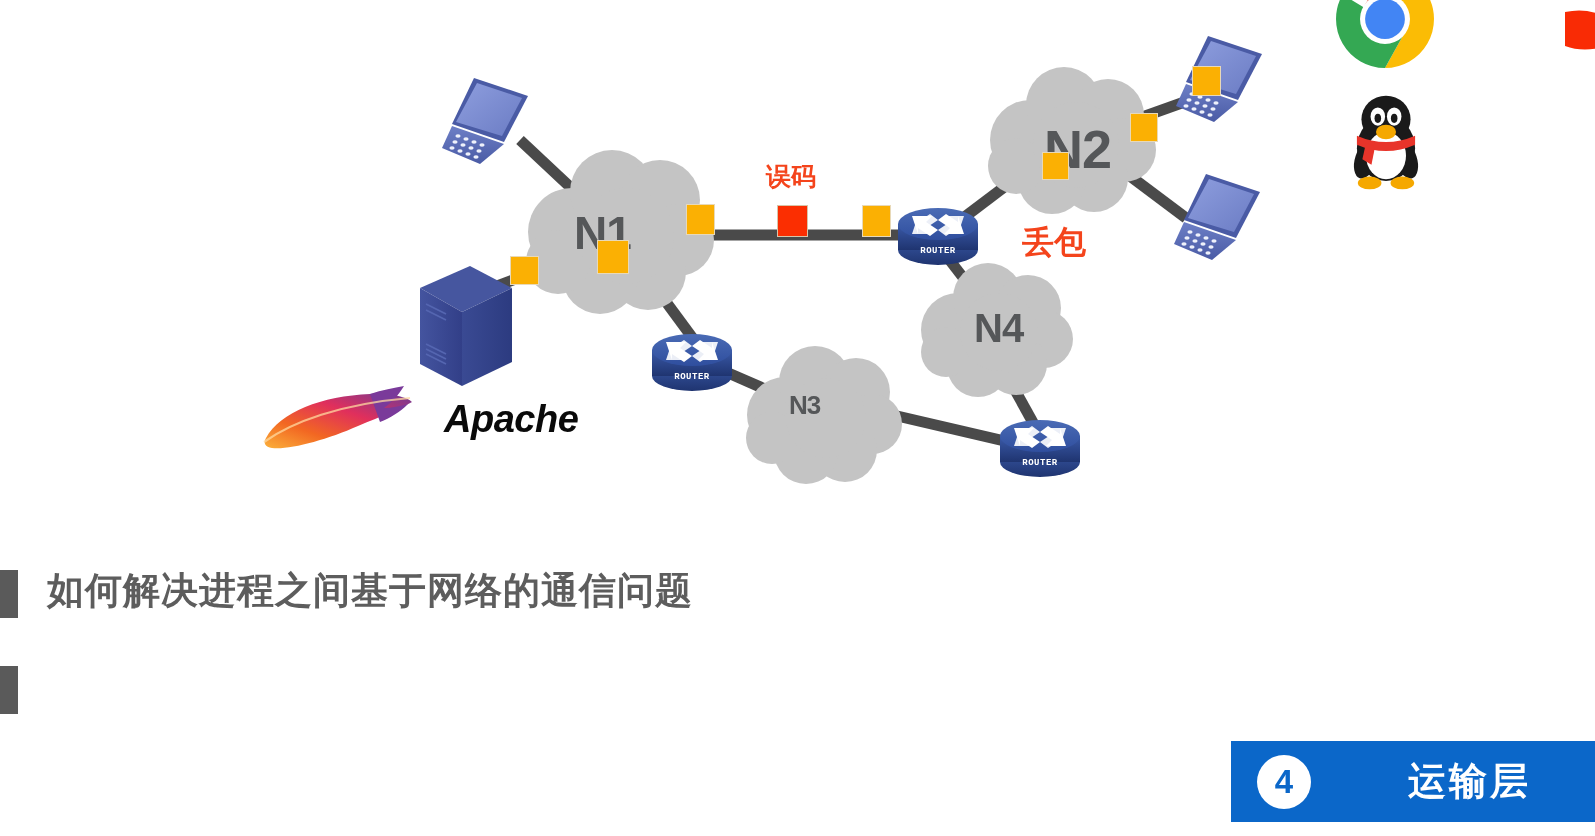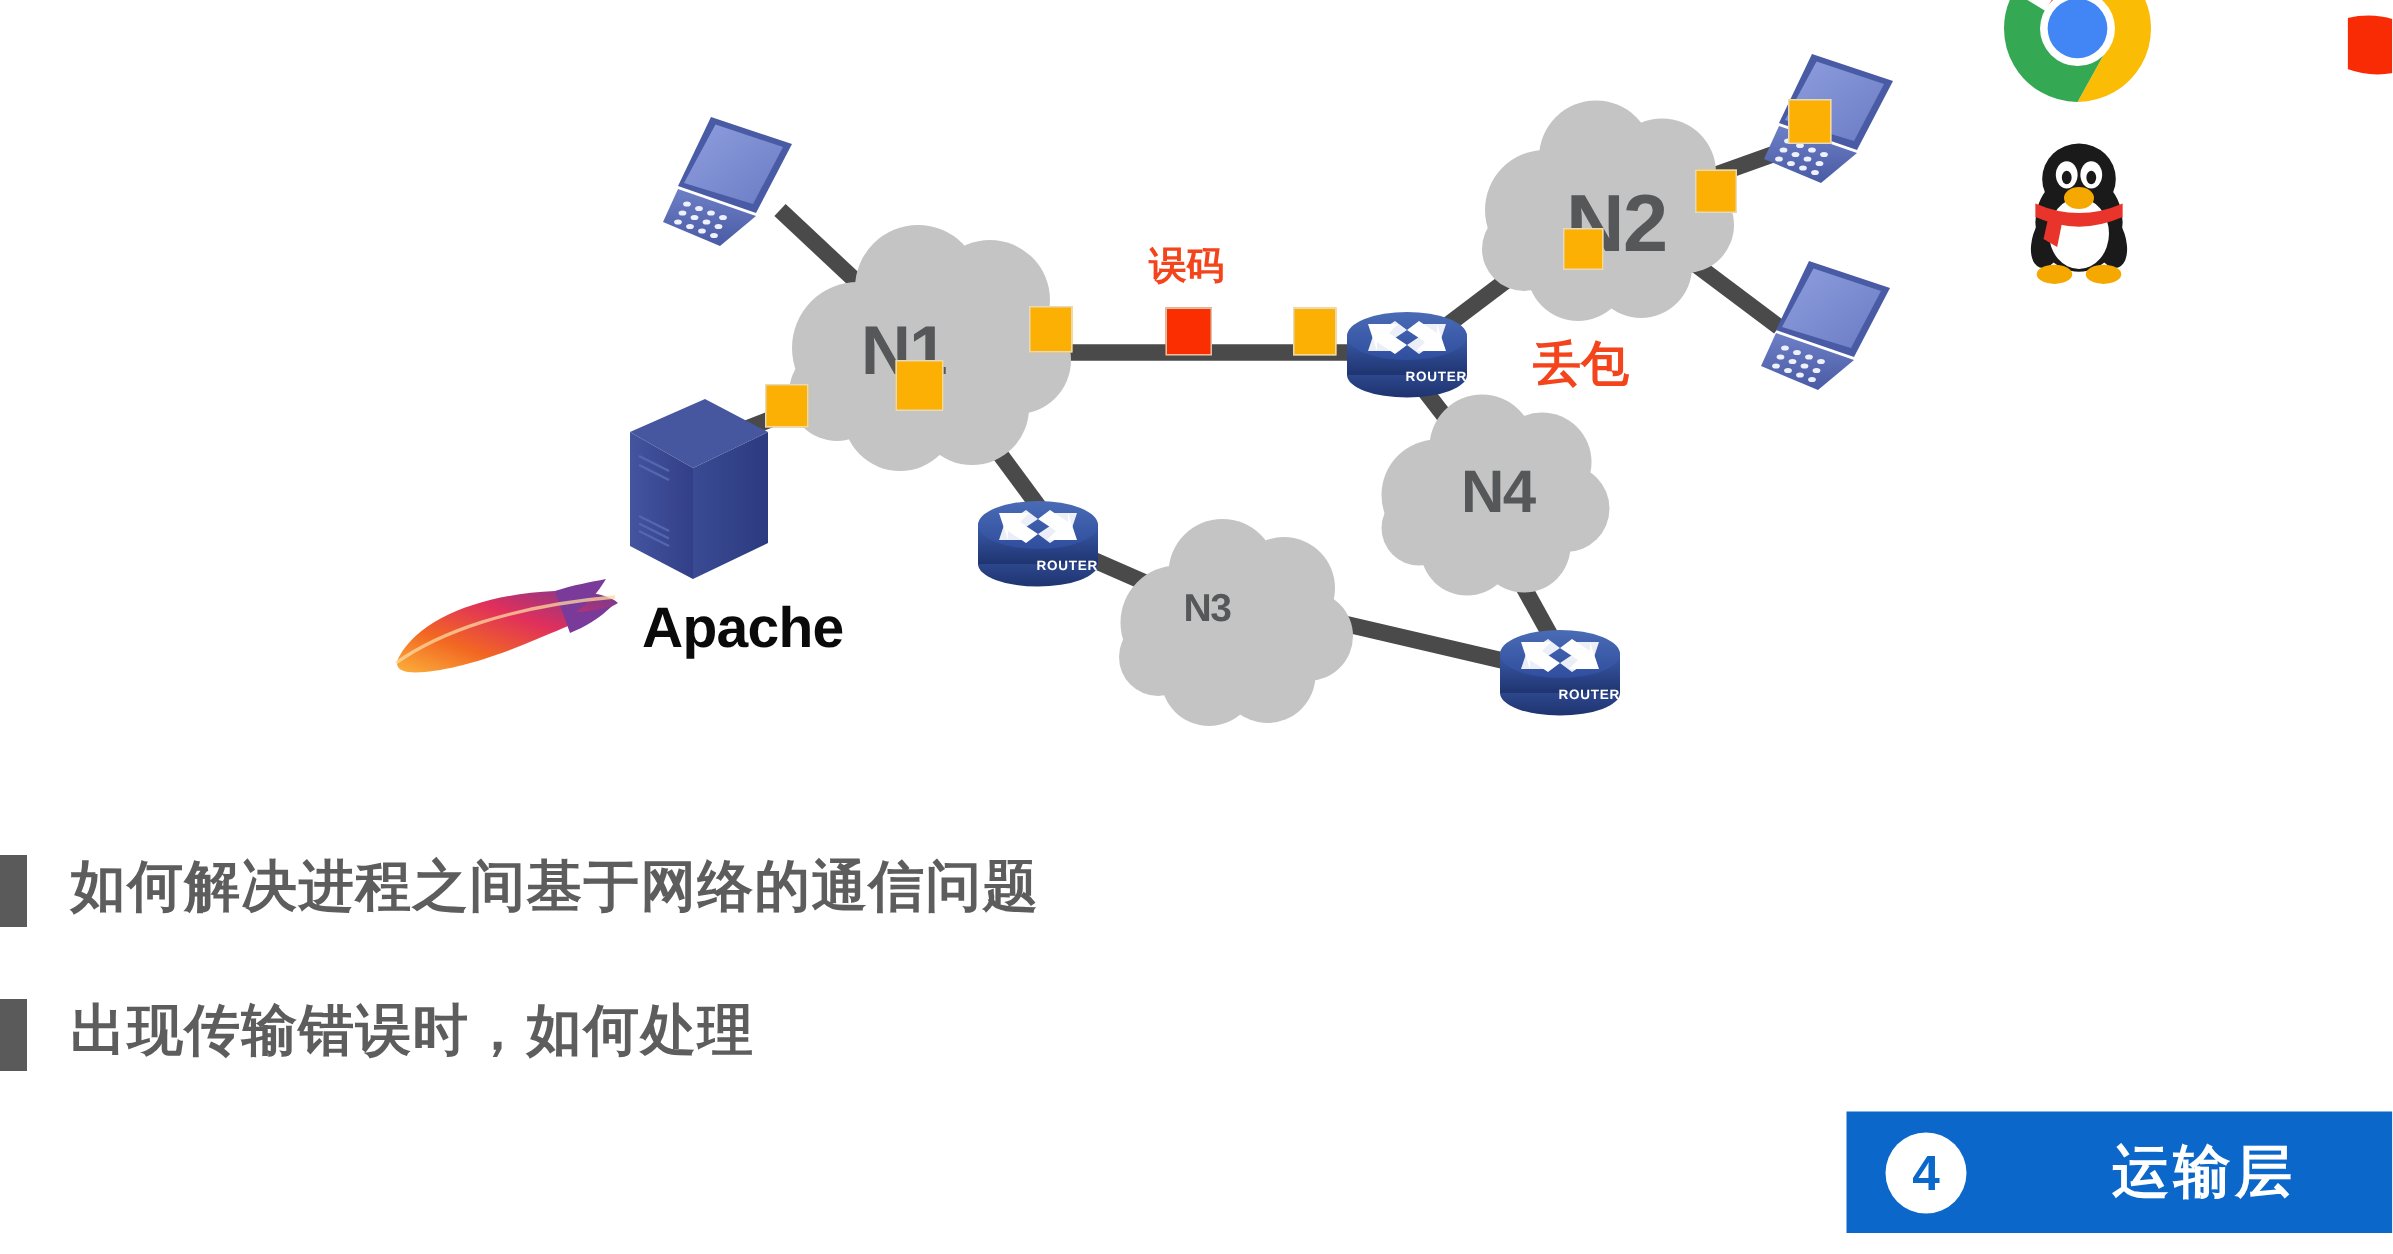"ROUTER" .router-text { font-family: Liberation Sans, sans-serif -> Liberation Mono, monospace; text-align: right -> center }
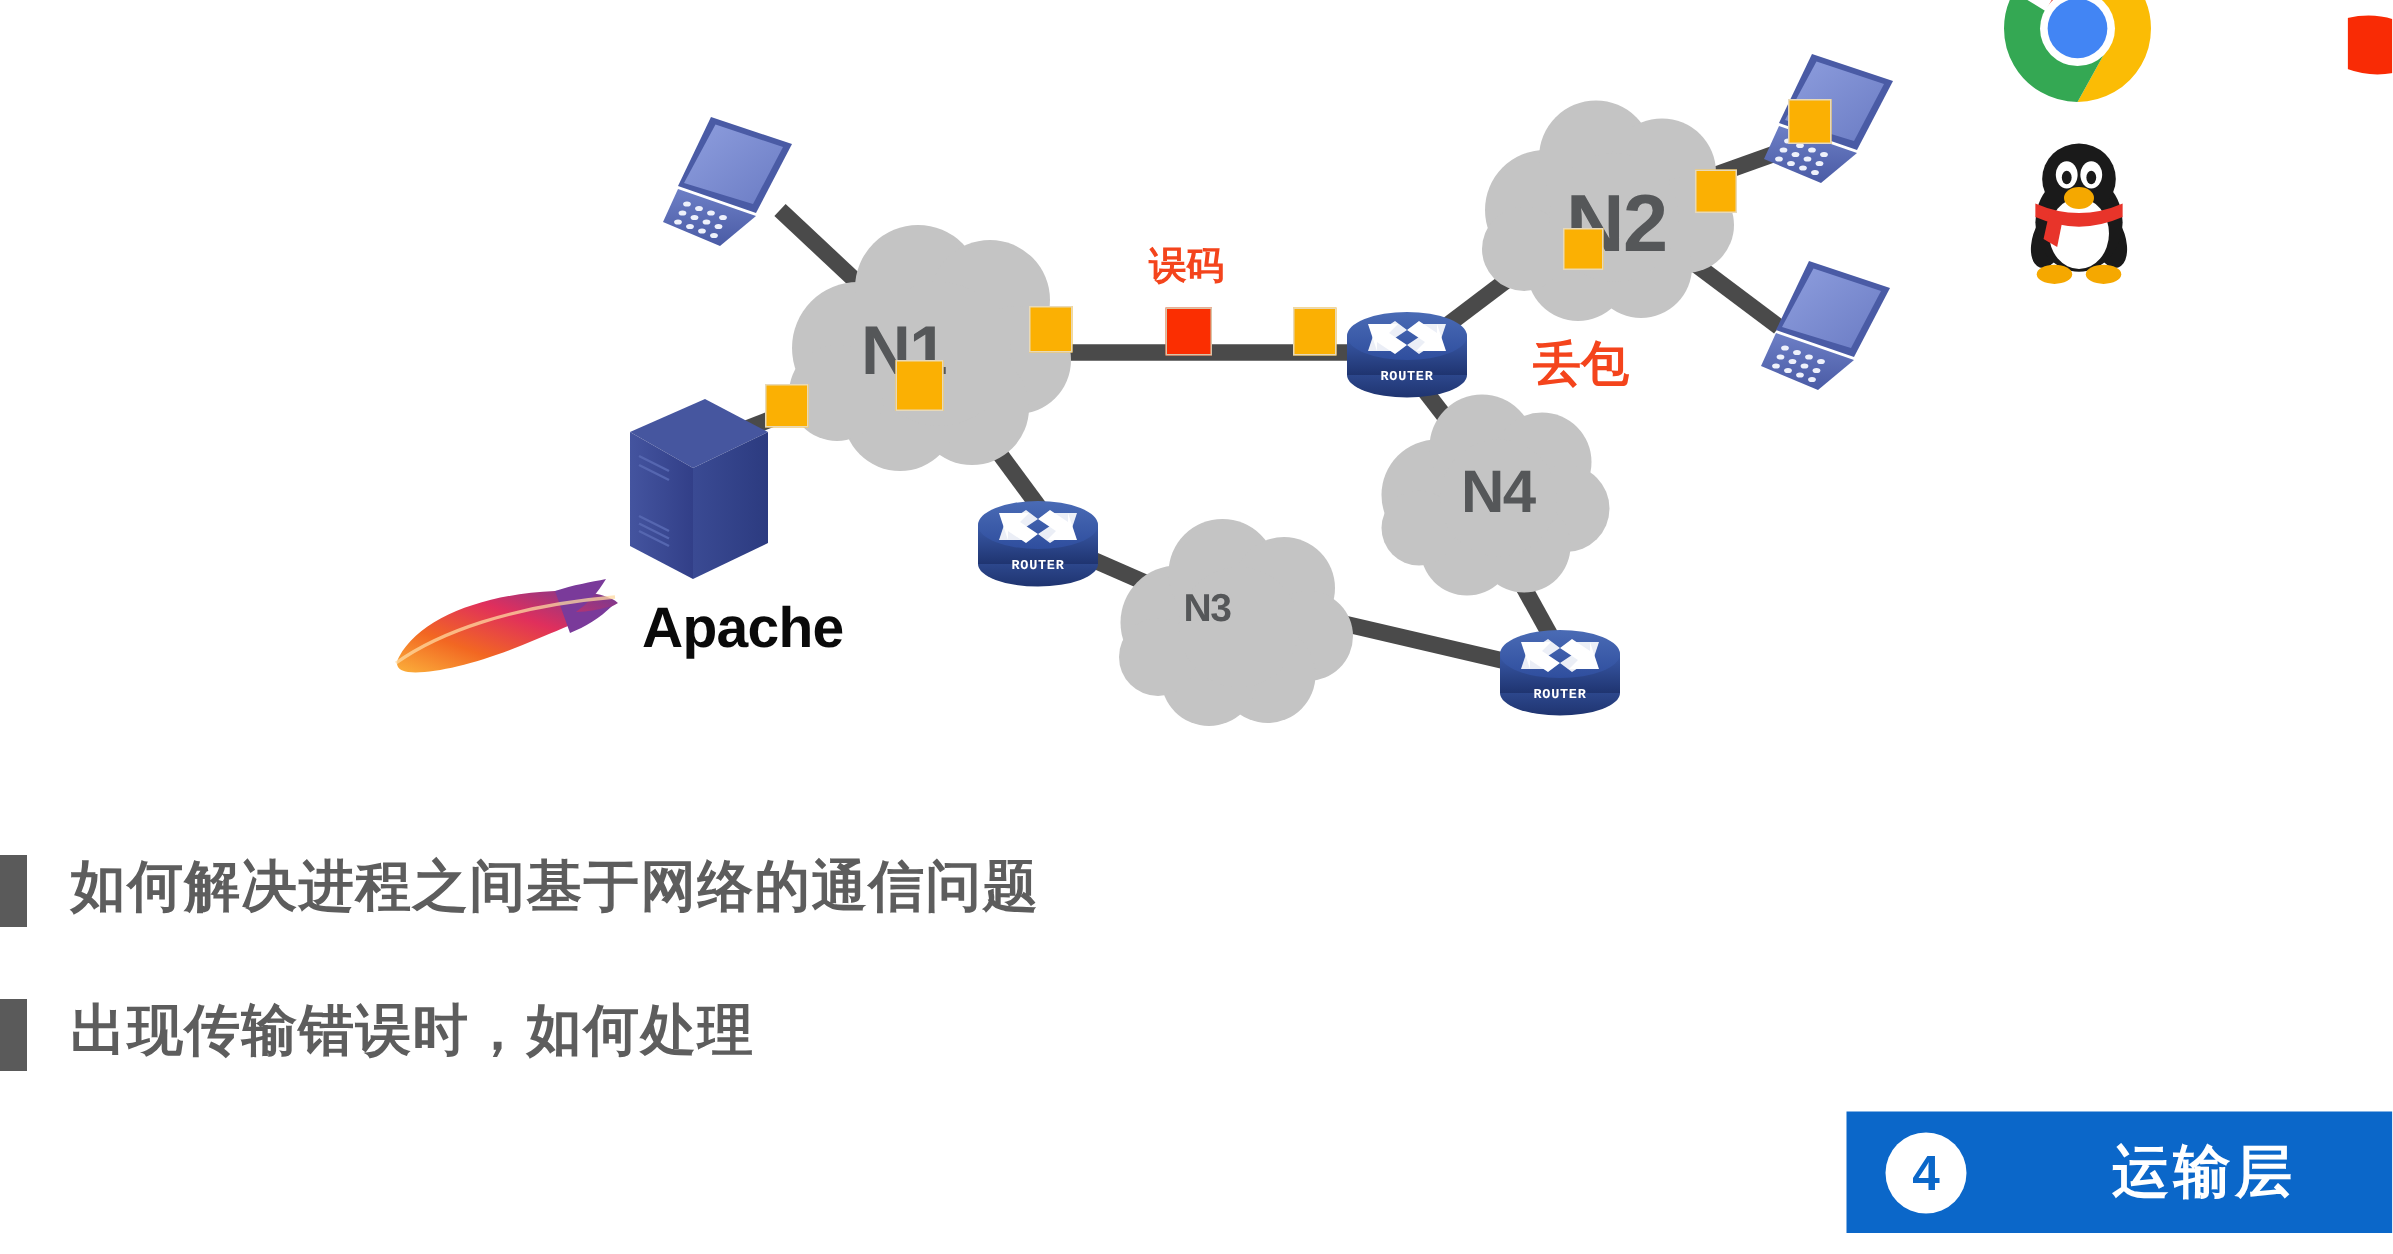"Apache" .apache-word { font-style: none -> italic; left: 428px -> 444px }
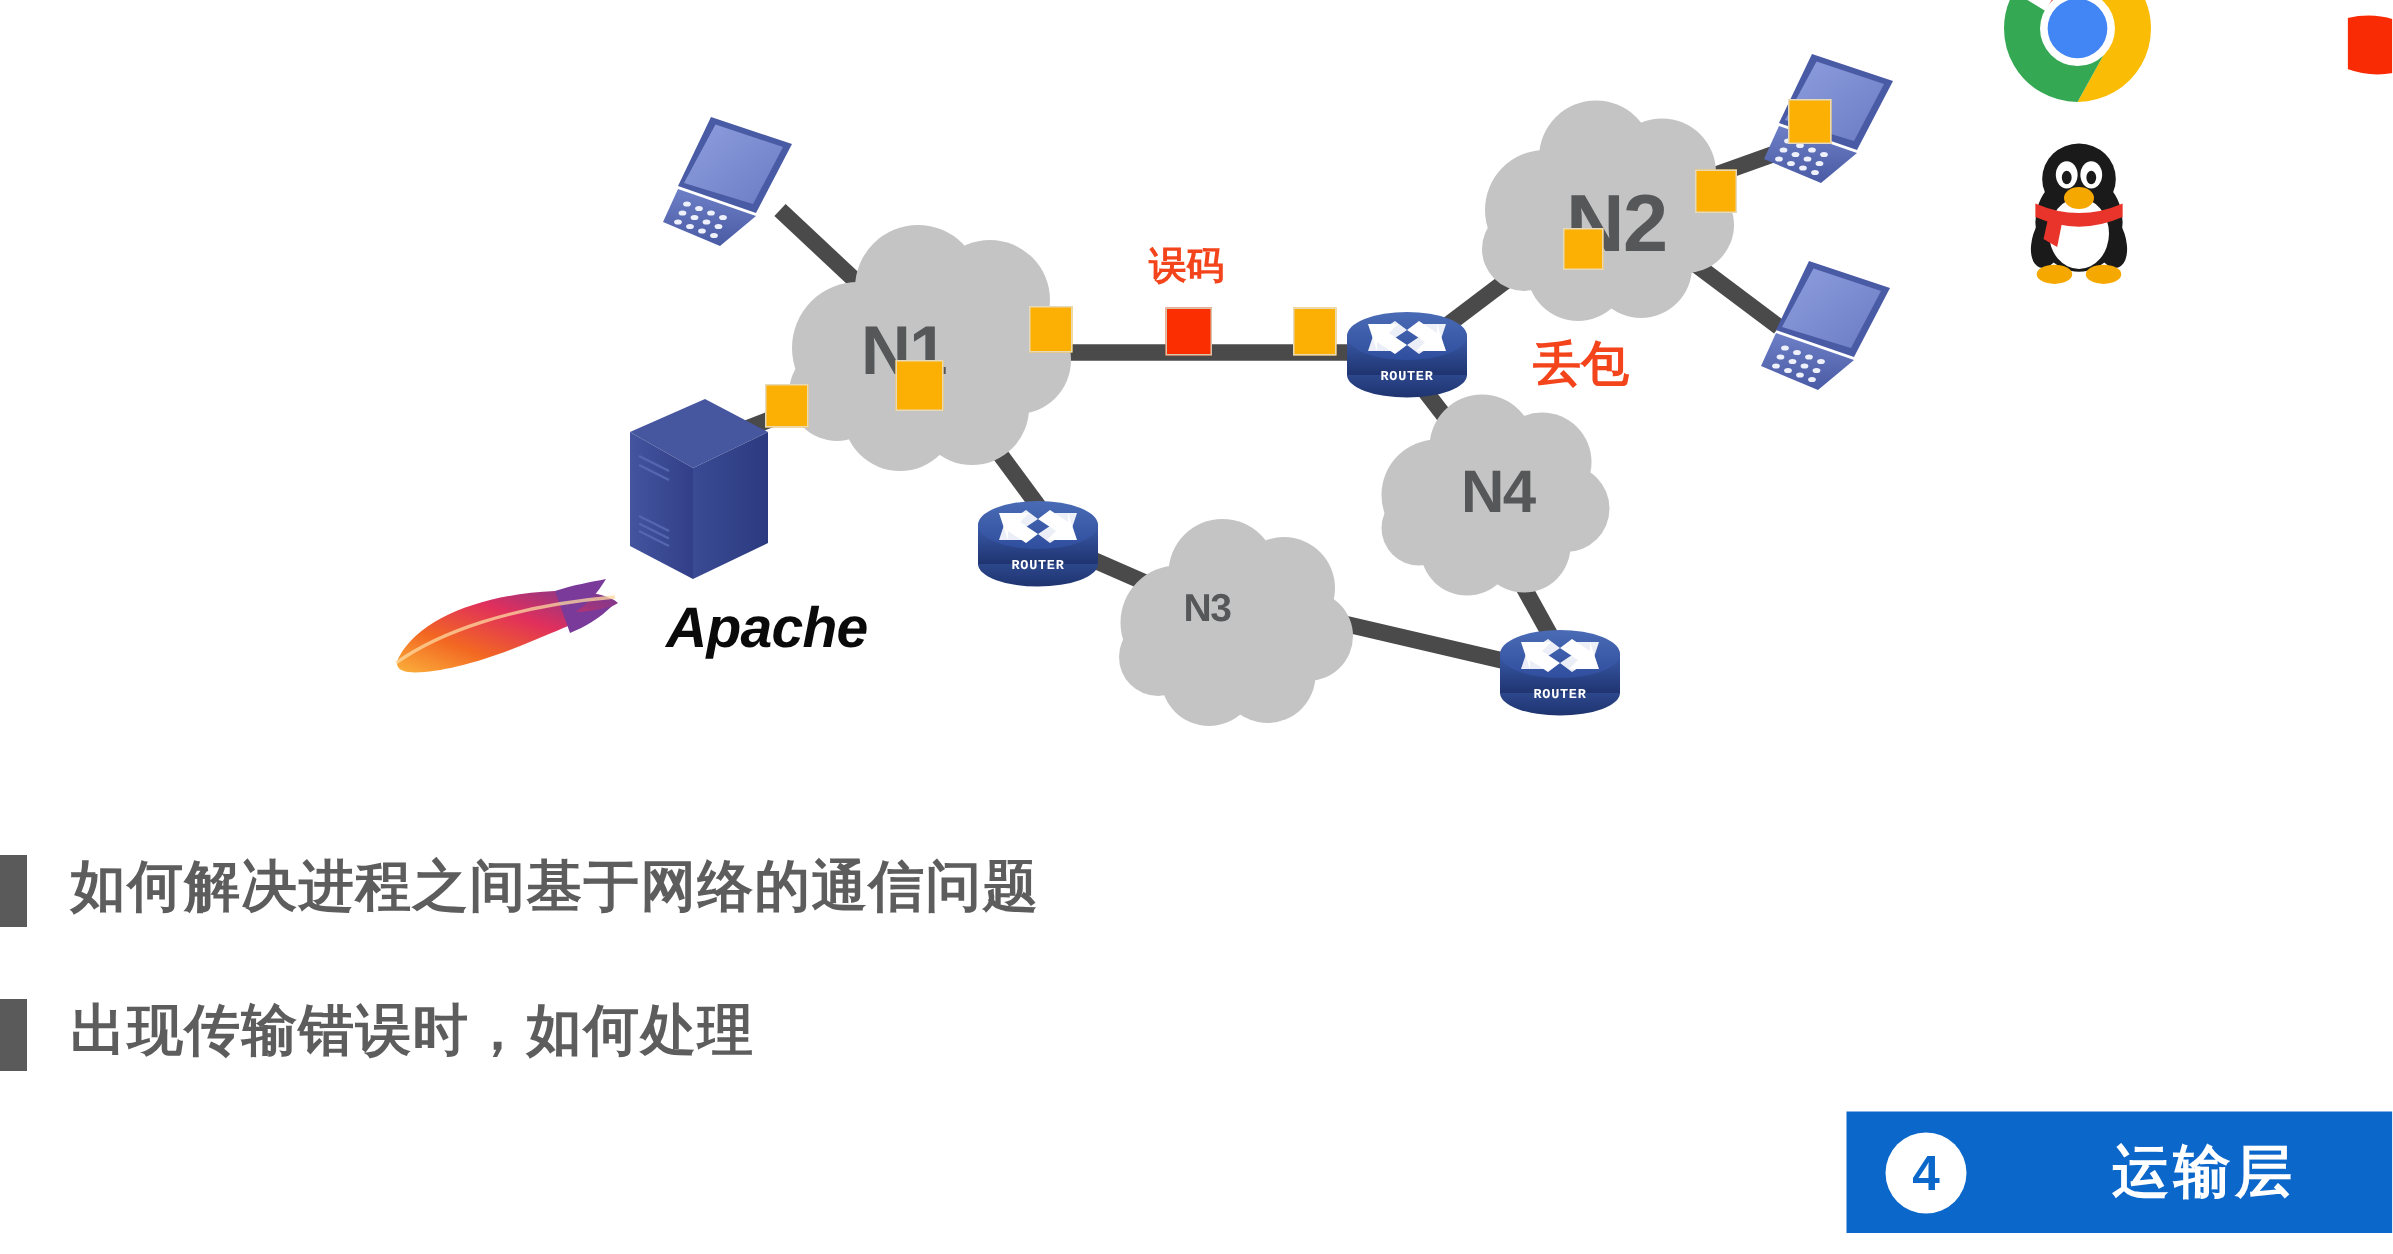"出现传输错误时，如何处理" div.bullet-text { html: <div>出现传输错误时，如何处理</div> -> none }
